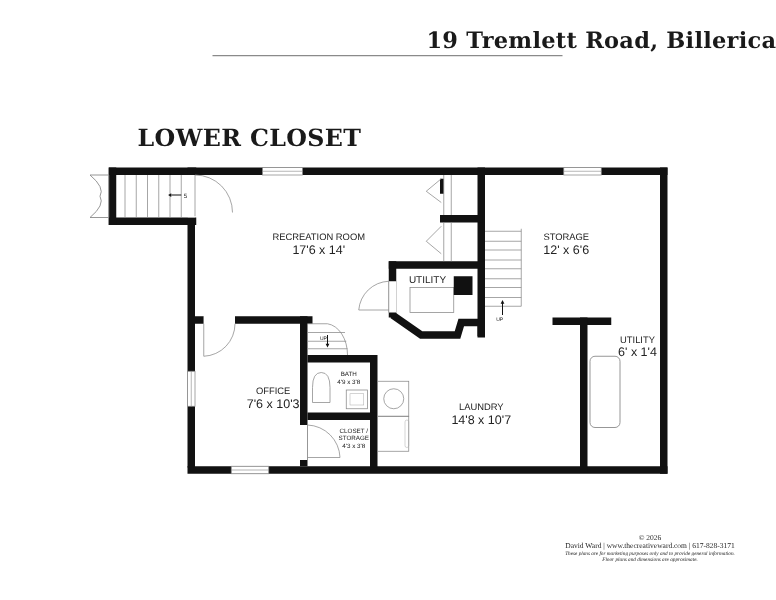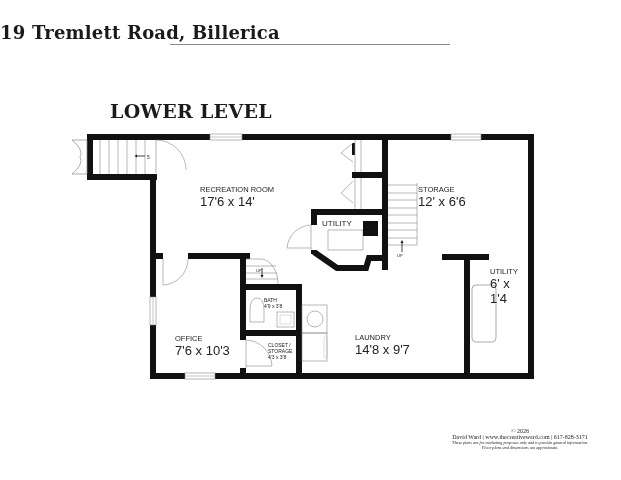"19 Tremlett Road, Billerica" .title { text-align: left -> right }
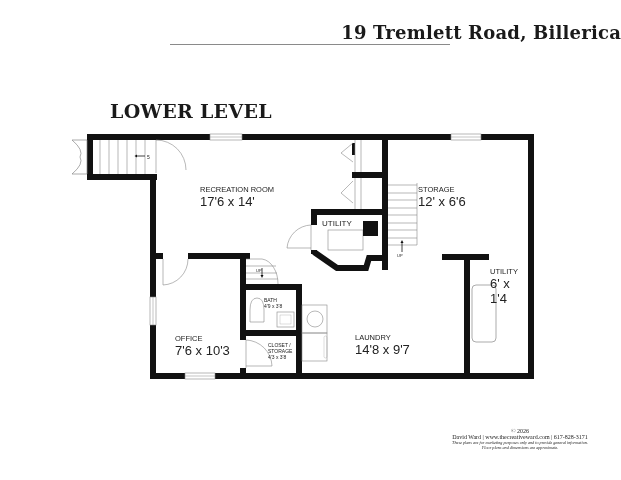"LOWER LEVEL" div.level { text: LEVEL -> CLOSET }
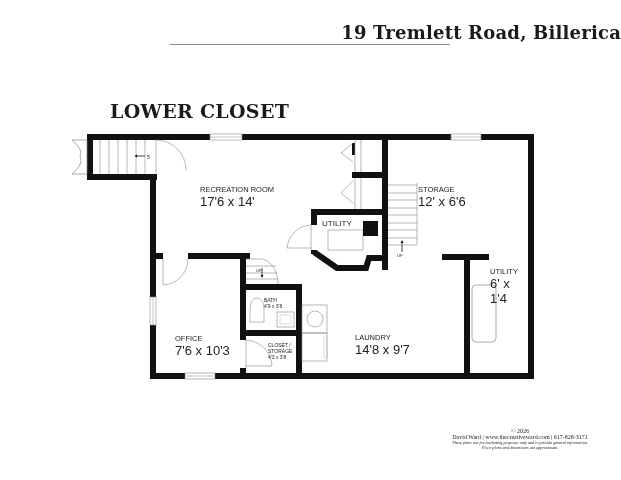"RECREATION ROOM" .room-label { text-align: left -> center }
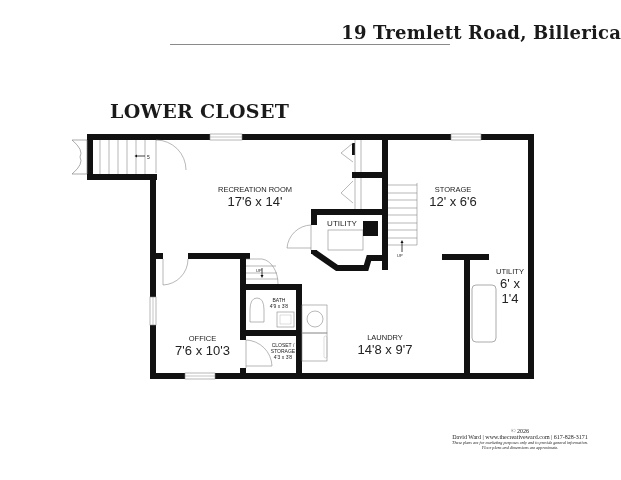"17'6 x 14'" .room-label .d { font-size: 13px -> 10px }
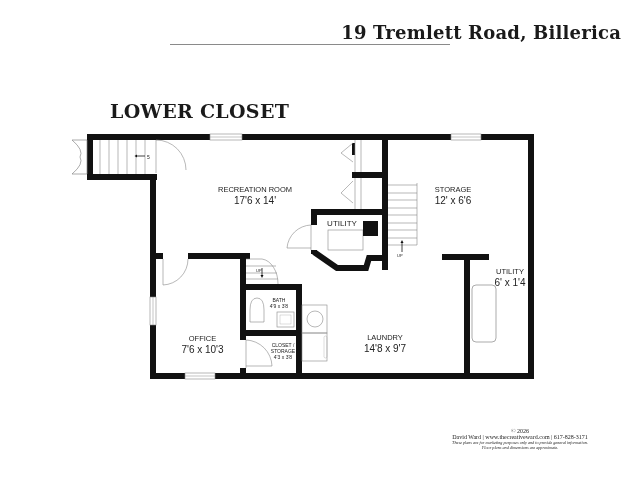"OFFICE" div.room-label { left: 175px -> 191px; margin-top: 26px -> none }
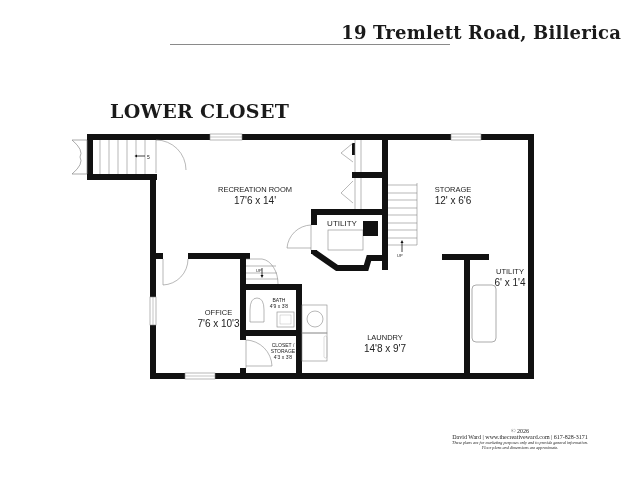"LAUNDRY" div.room-label { margin-top: 12px -> none }
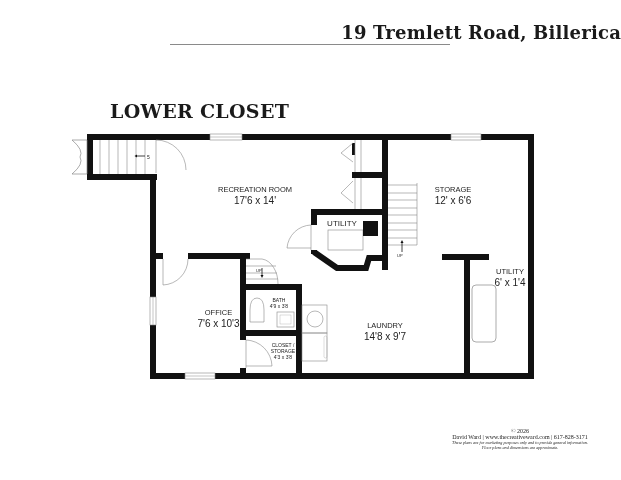"14'8 x 9'7" span.d { text: 9'7 -> 10'7 }
